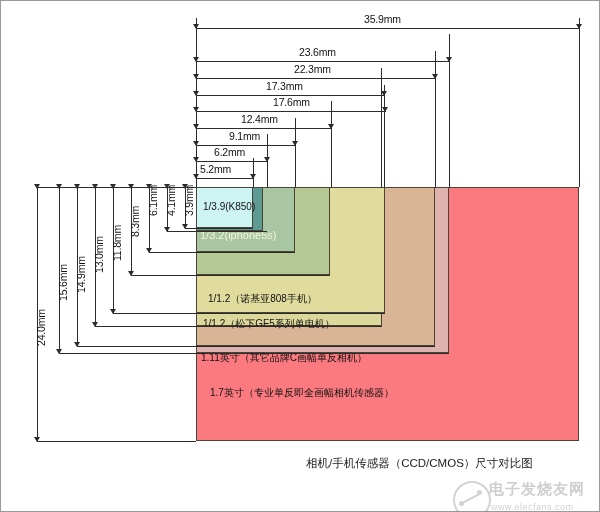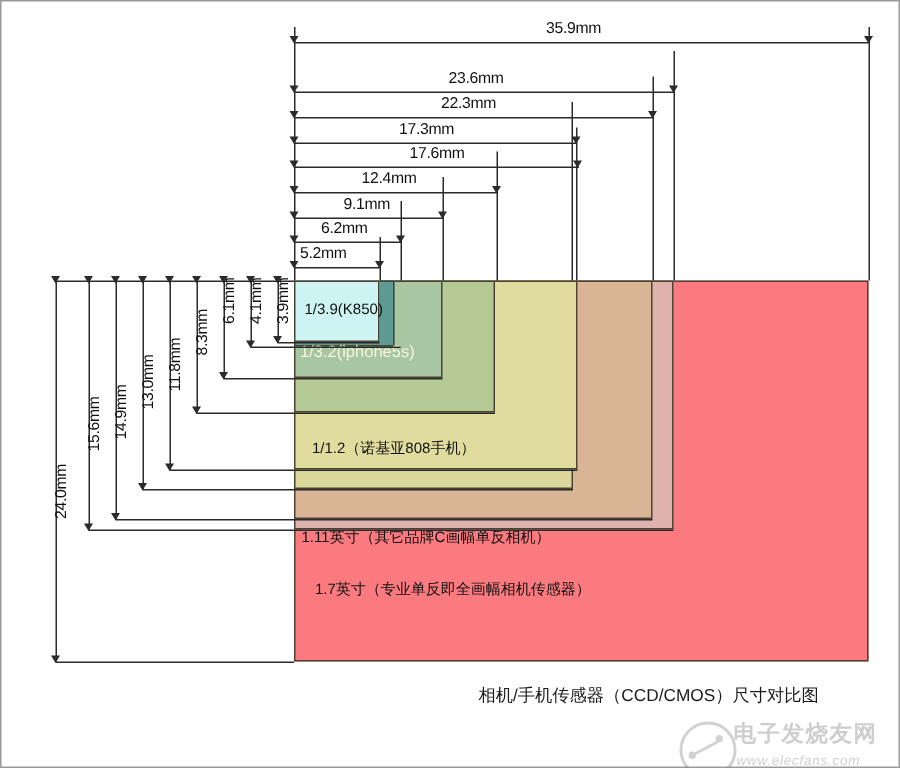"1/1.2（松下GF5系列单电机）" div.slbl { html: none -> <div>1/1.2（松下GF5系列单电机）</div> }
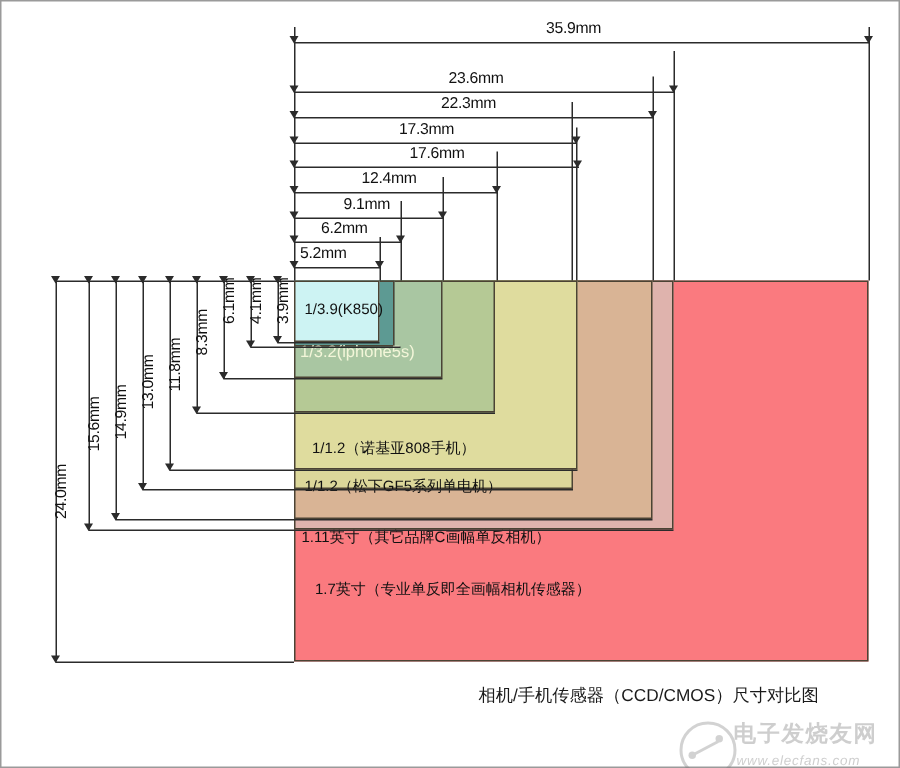"相机/手机传感器（CCD/CMOS）尺寸对比图" div.caption { left: 318px -> 305px }
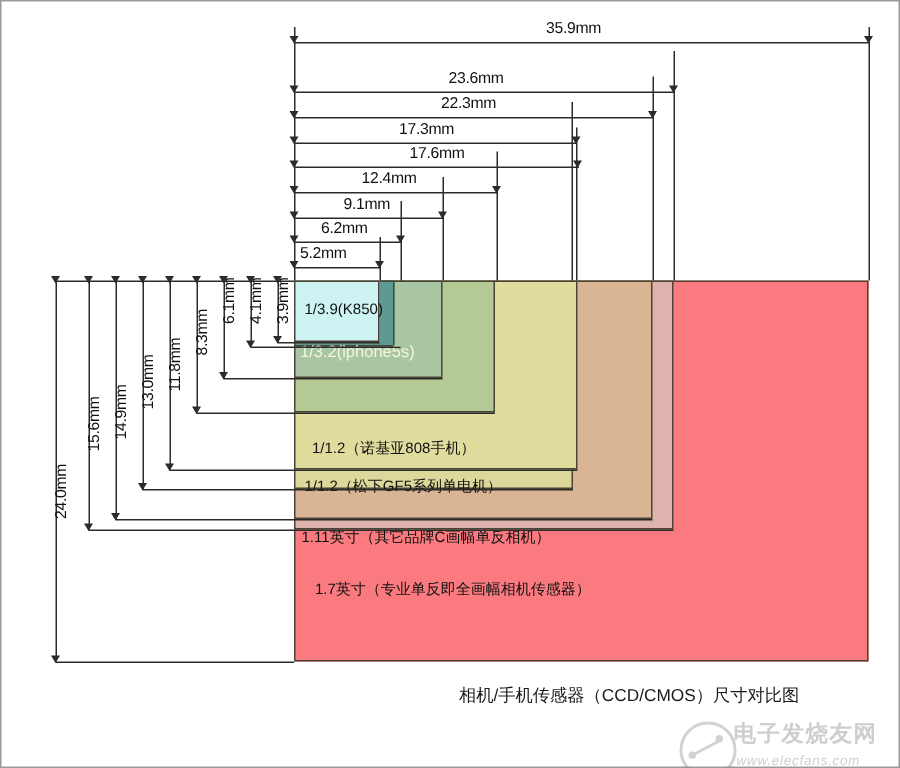"www.elecfans.com" div.wurl { font-style: italic -> none }
